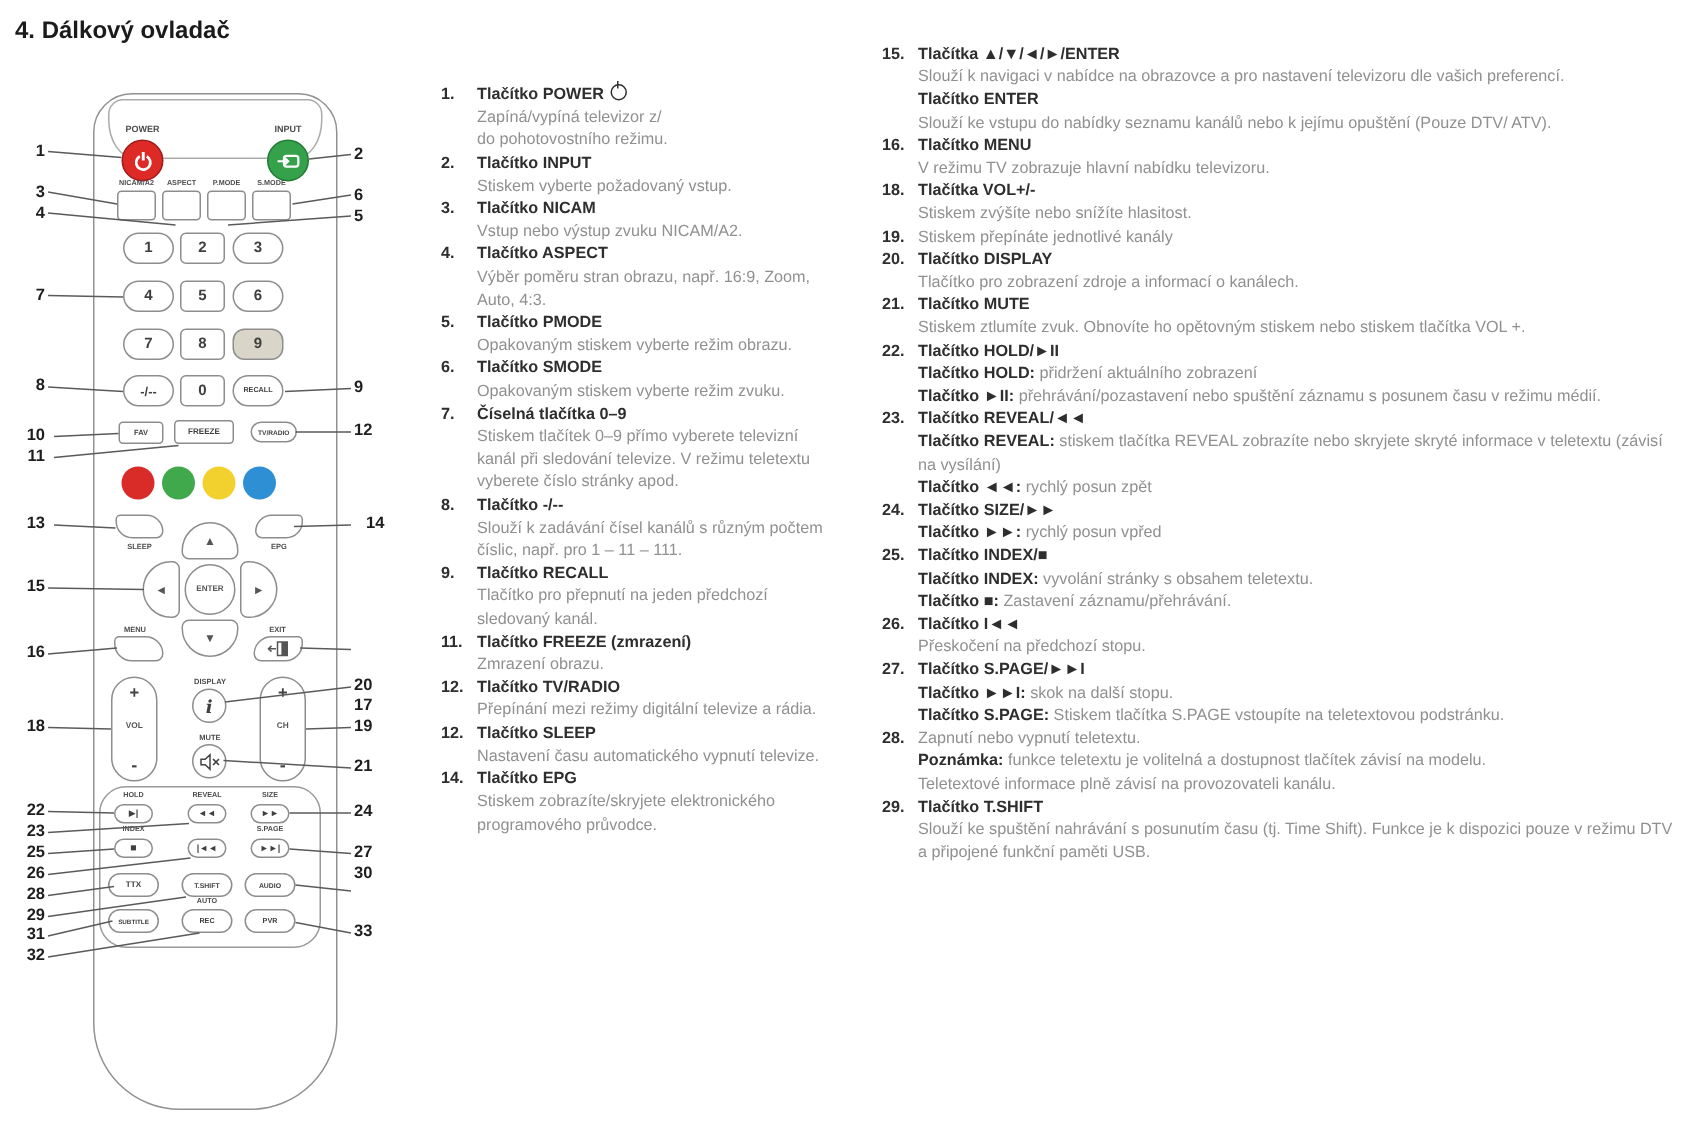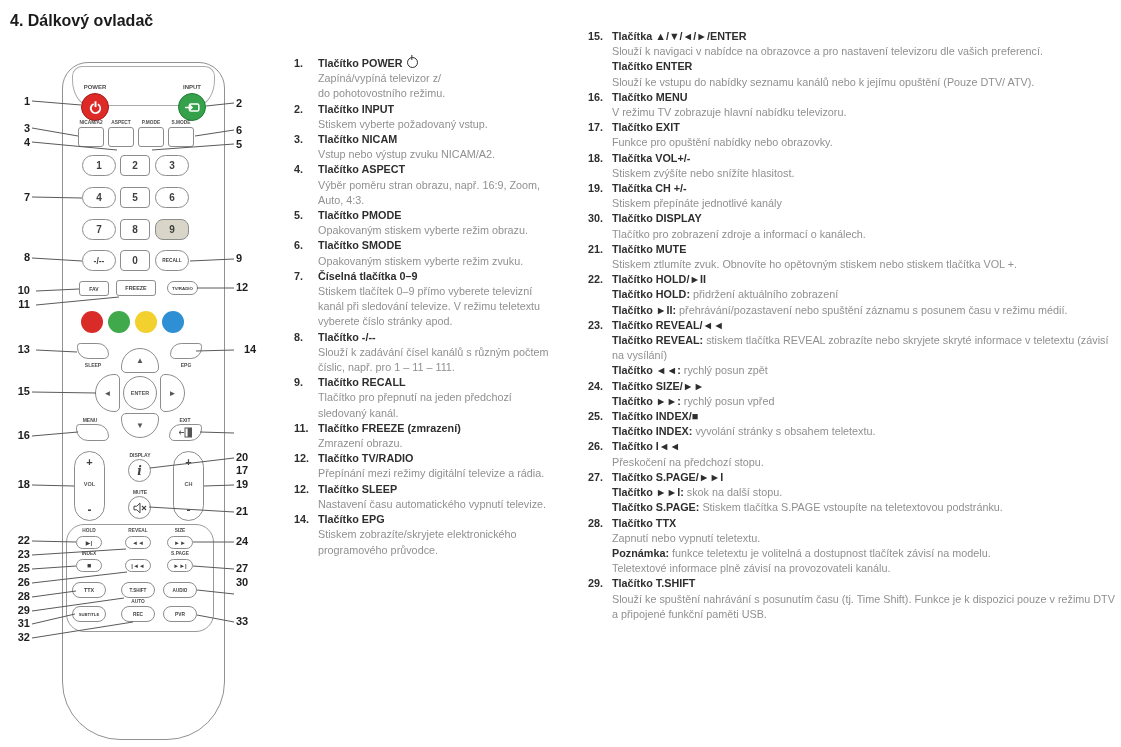"17." div.inst-item { html: <div> <div>17.</div> <div> <div>Tlačítko EXIT</div> <div><span>Funkce pro opuštění nabídky nebo obrazovky.</span></div> </div> </div> -> none }
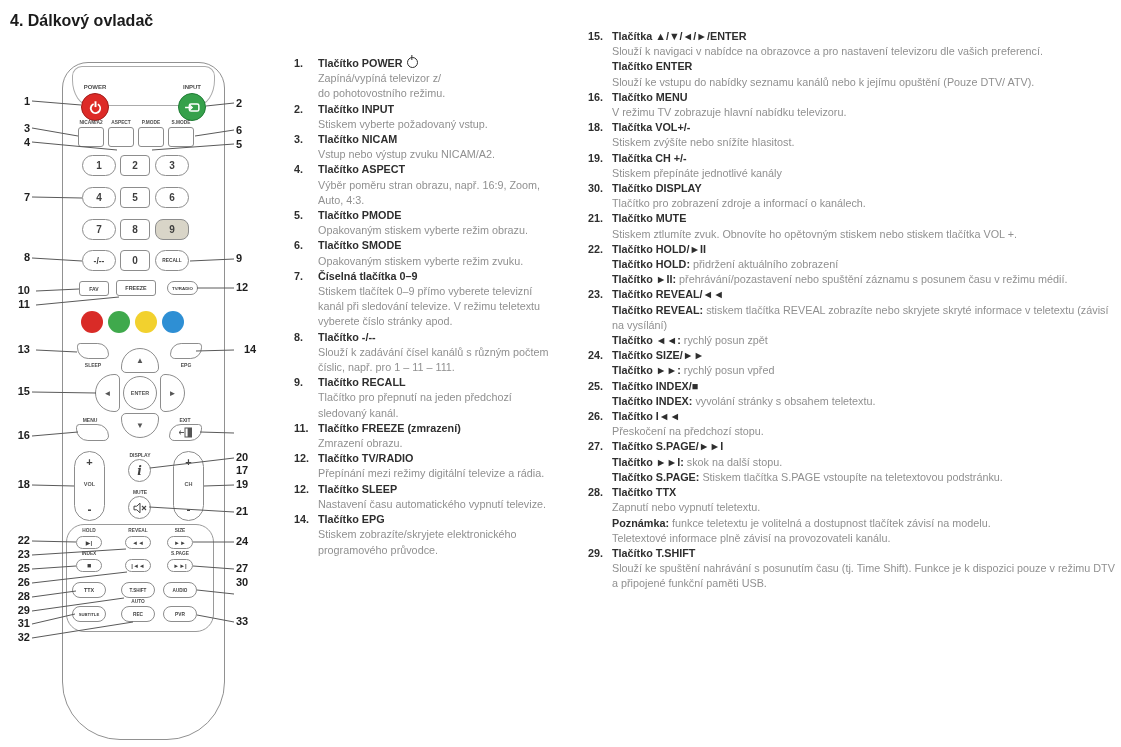"Tlačítka CH +/-" div.inst-h { html: <div>Tlačítka CH +/-</div> -> none }
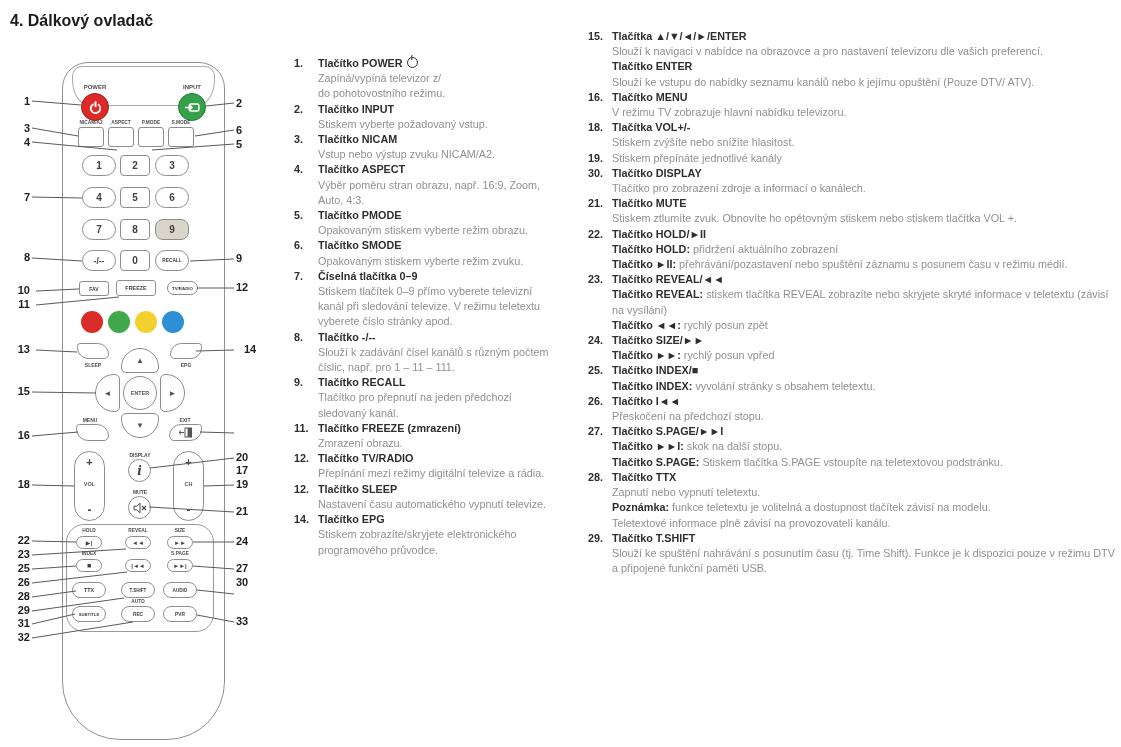"30." div.inst-num { text: 30 -> 20 }
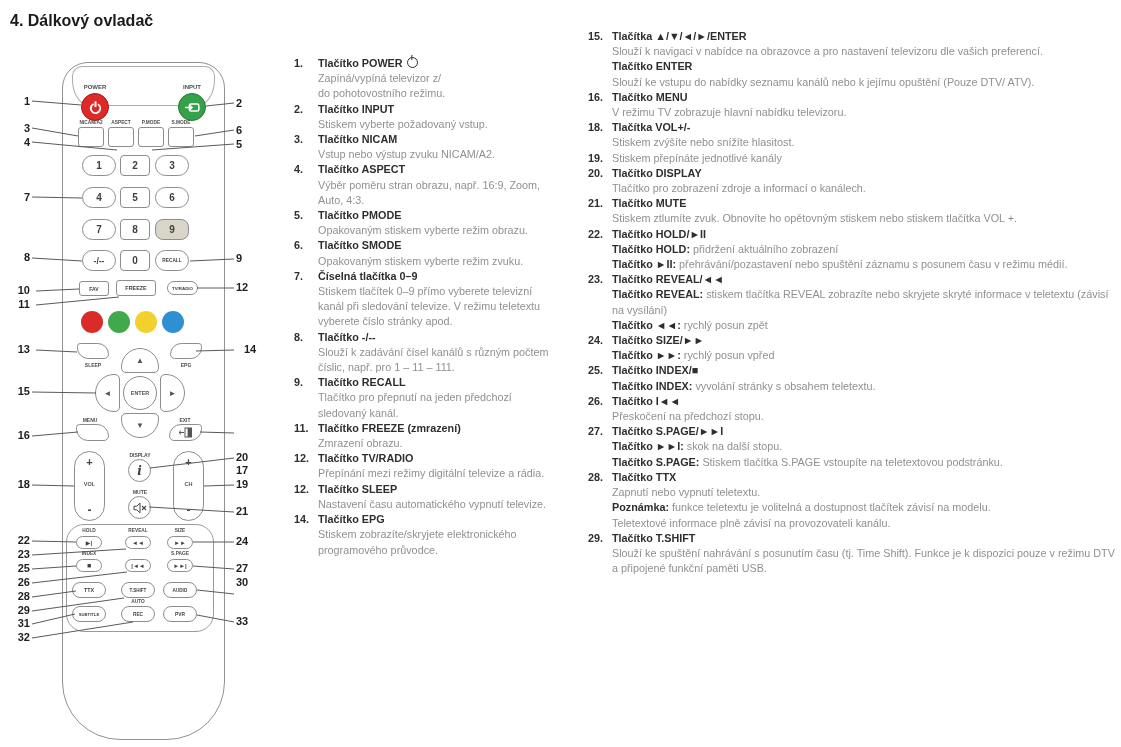"Tlačítko ■: Zastavení" div.inst-p { html: none -> <div><span>Tlačítko ■:</span><span> Zastavení záznamu/přehrávání.</span></div> }
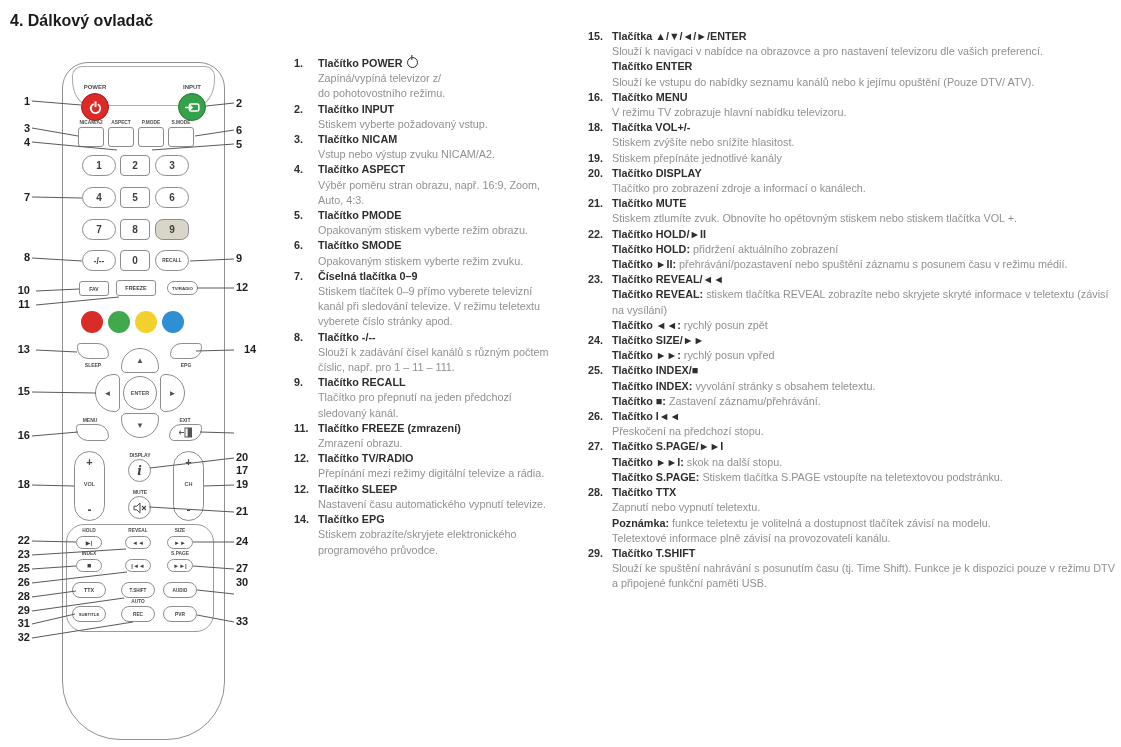"Tlačítko TTX" div.inst-h { html: <div>Tlačítko TTX</div> -> none }
